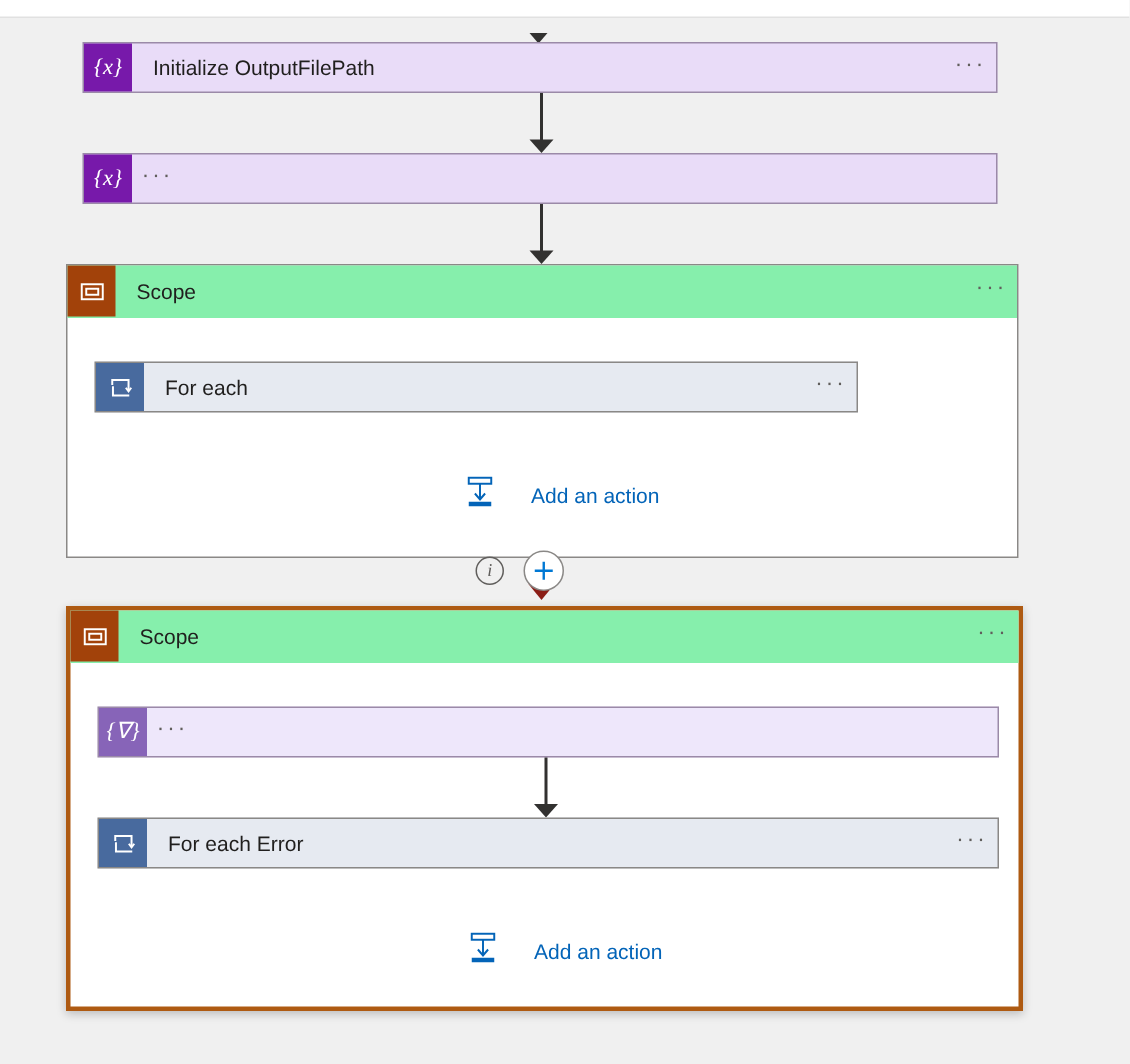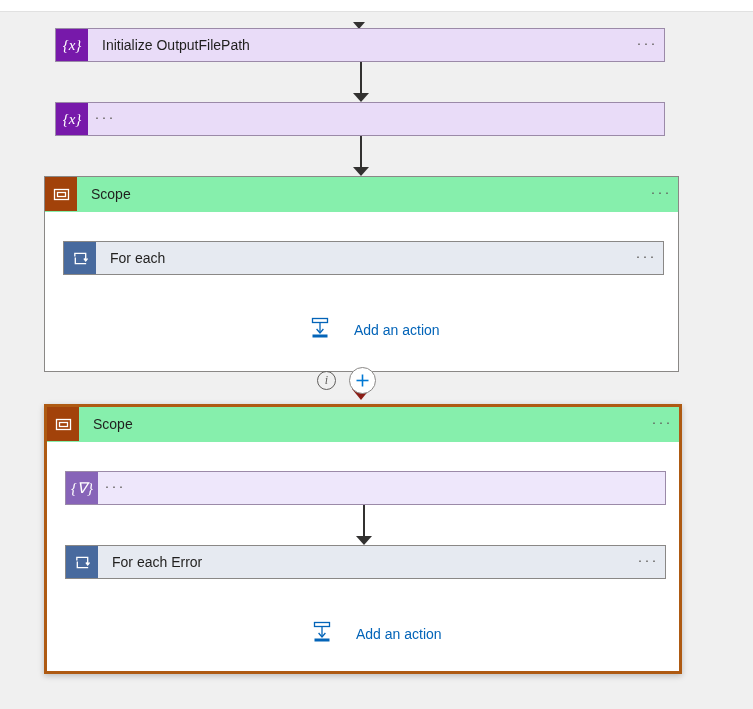"For each" div.card { width: 601px -> 509px }
